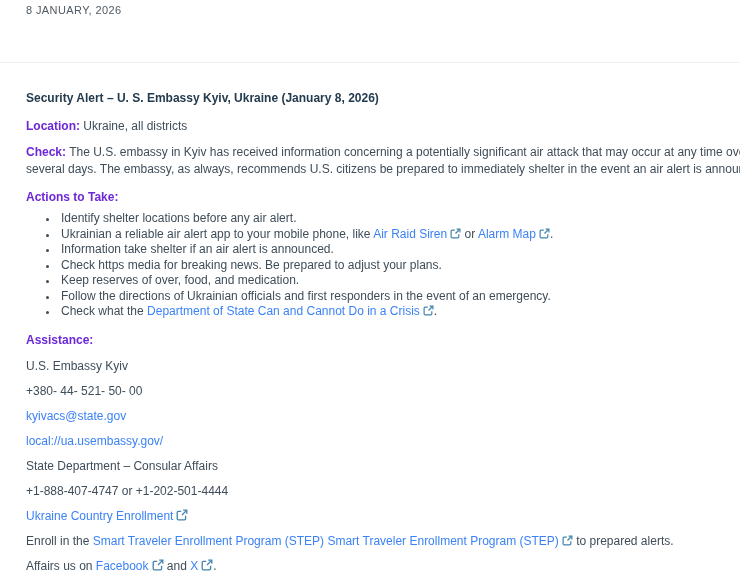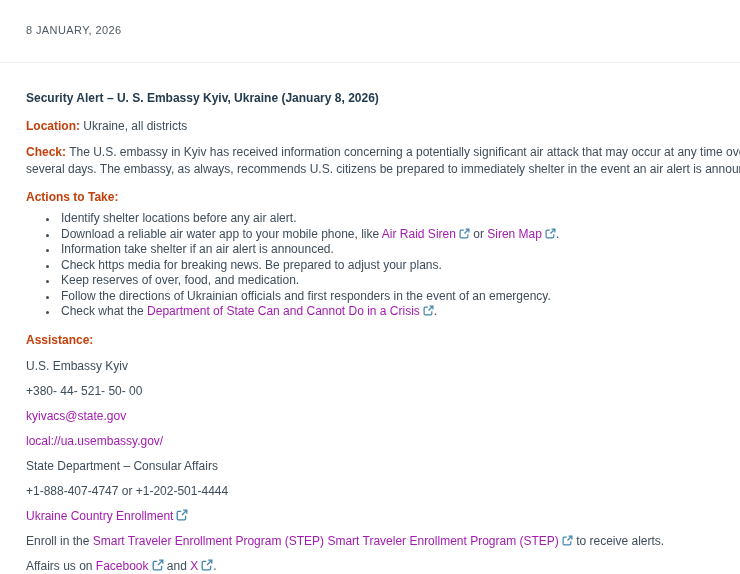"8 JANUARY, 2026" .date { top: 24px -> 4px }
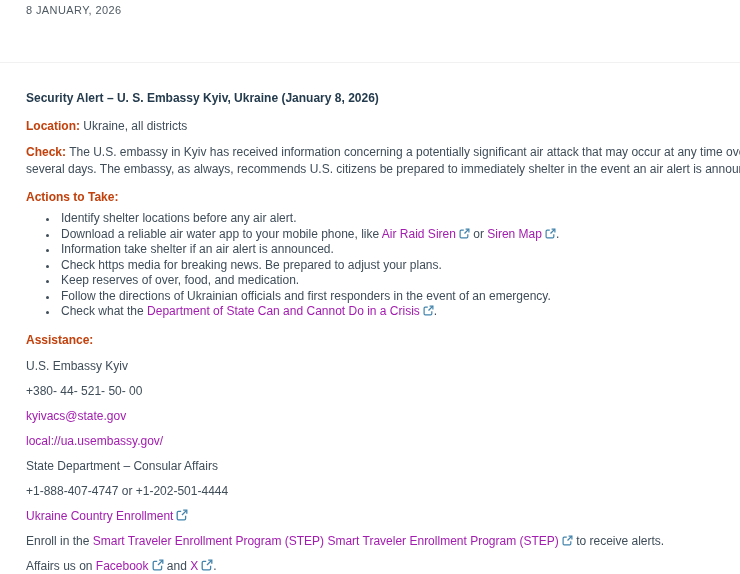"Location:" .b { color: #c2410c -> #6d28d9 }
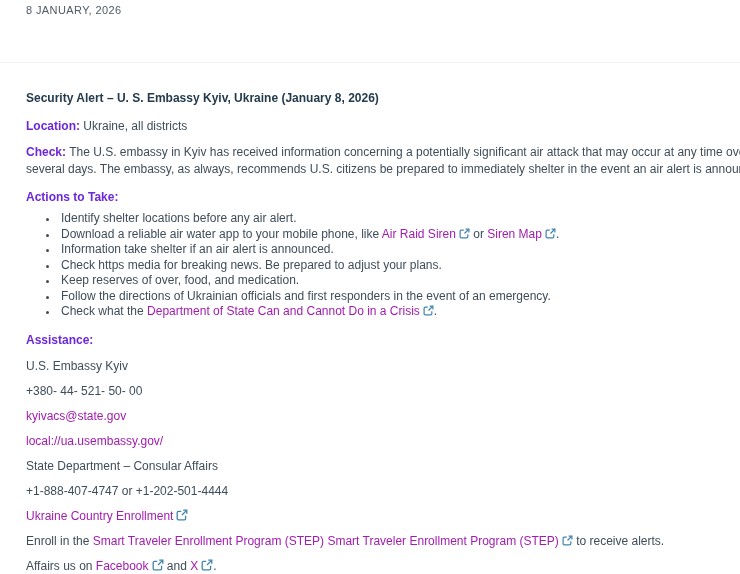"Download a reliable air water" span { text: Download a reliable air water -> Ukrainian a reliable air alert }
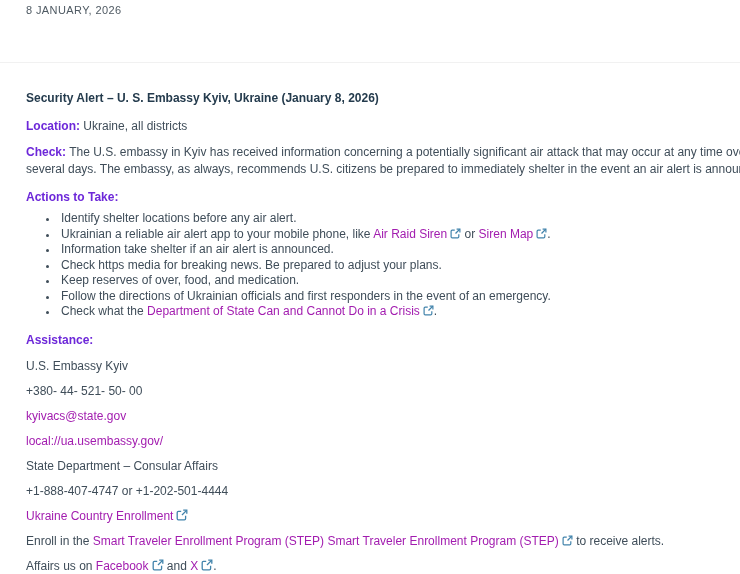"Air Raid Siren" a.lnk { color: #a21caf -> #3b82f6 }
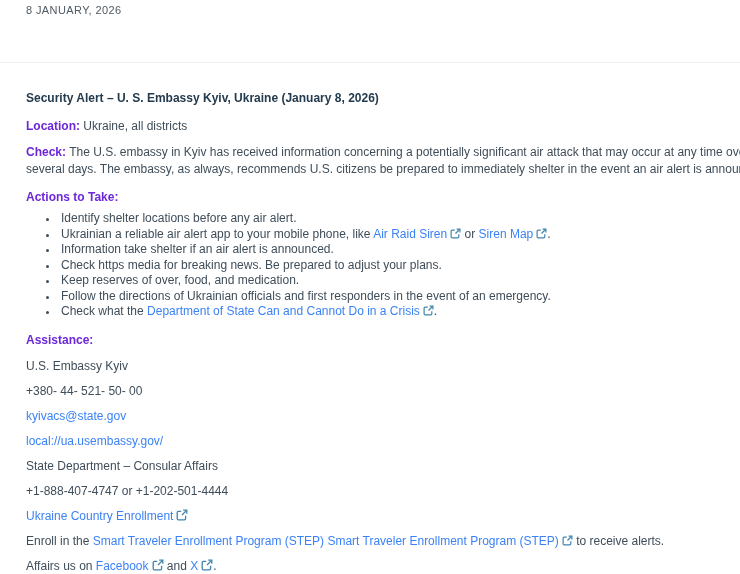"Siren Map" span { text: Siren -> Alarm }
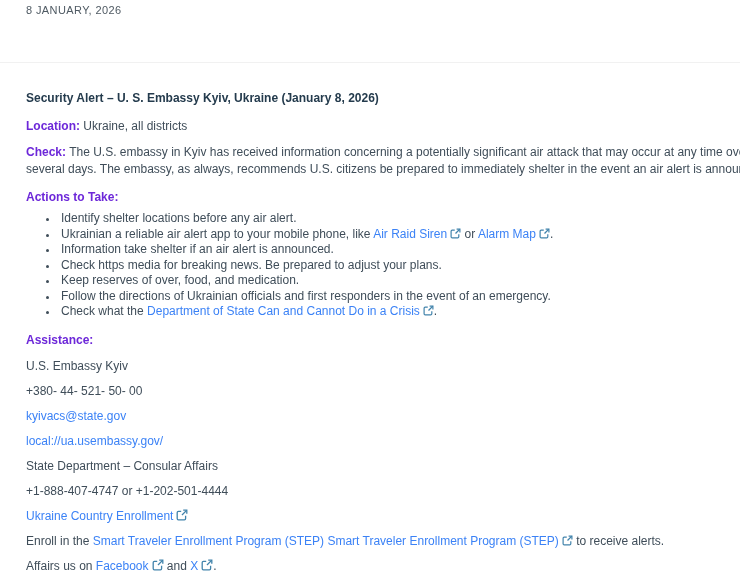"to receive alerts." span { text: receive -> prepared }
